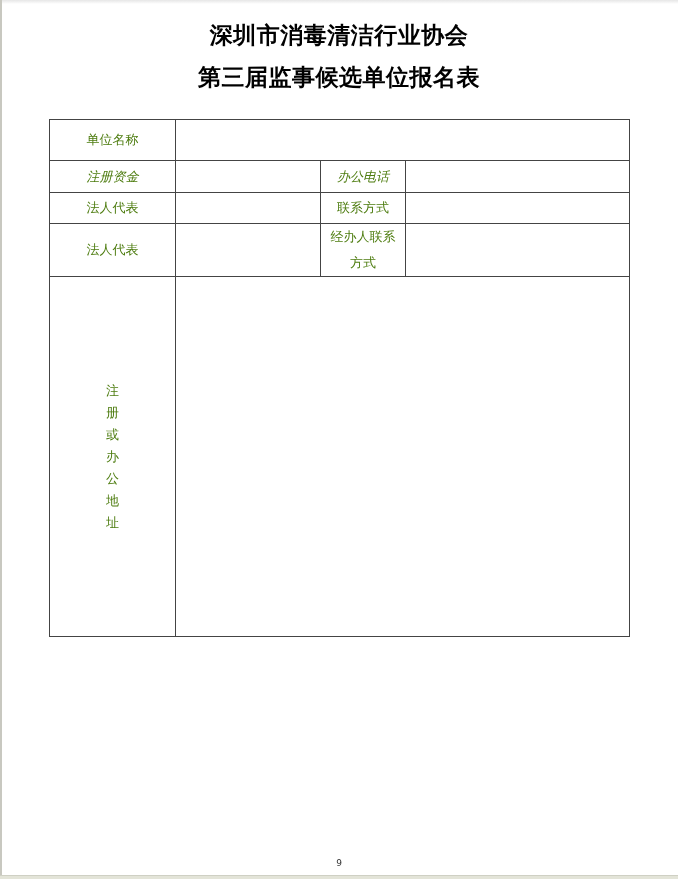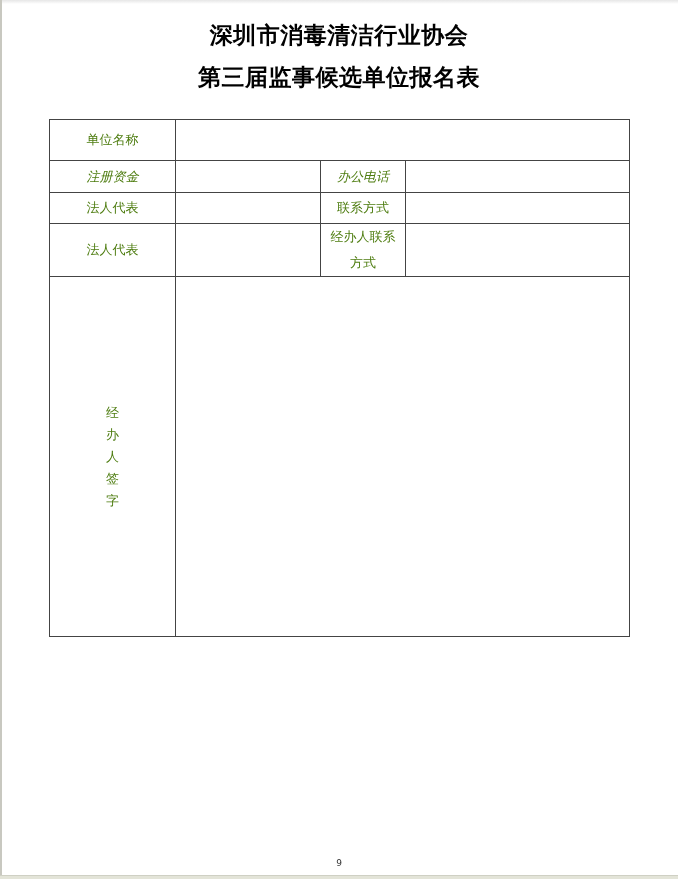"经办人签字" span.vertical { text: 经办人签字 -> 注册或办公地址 }
